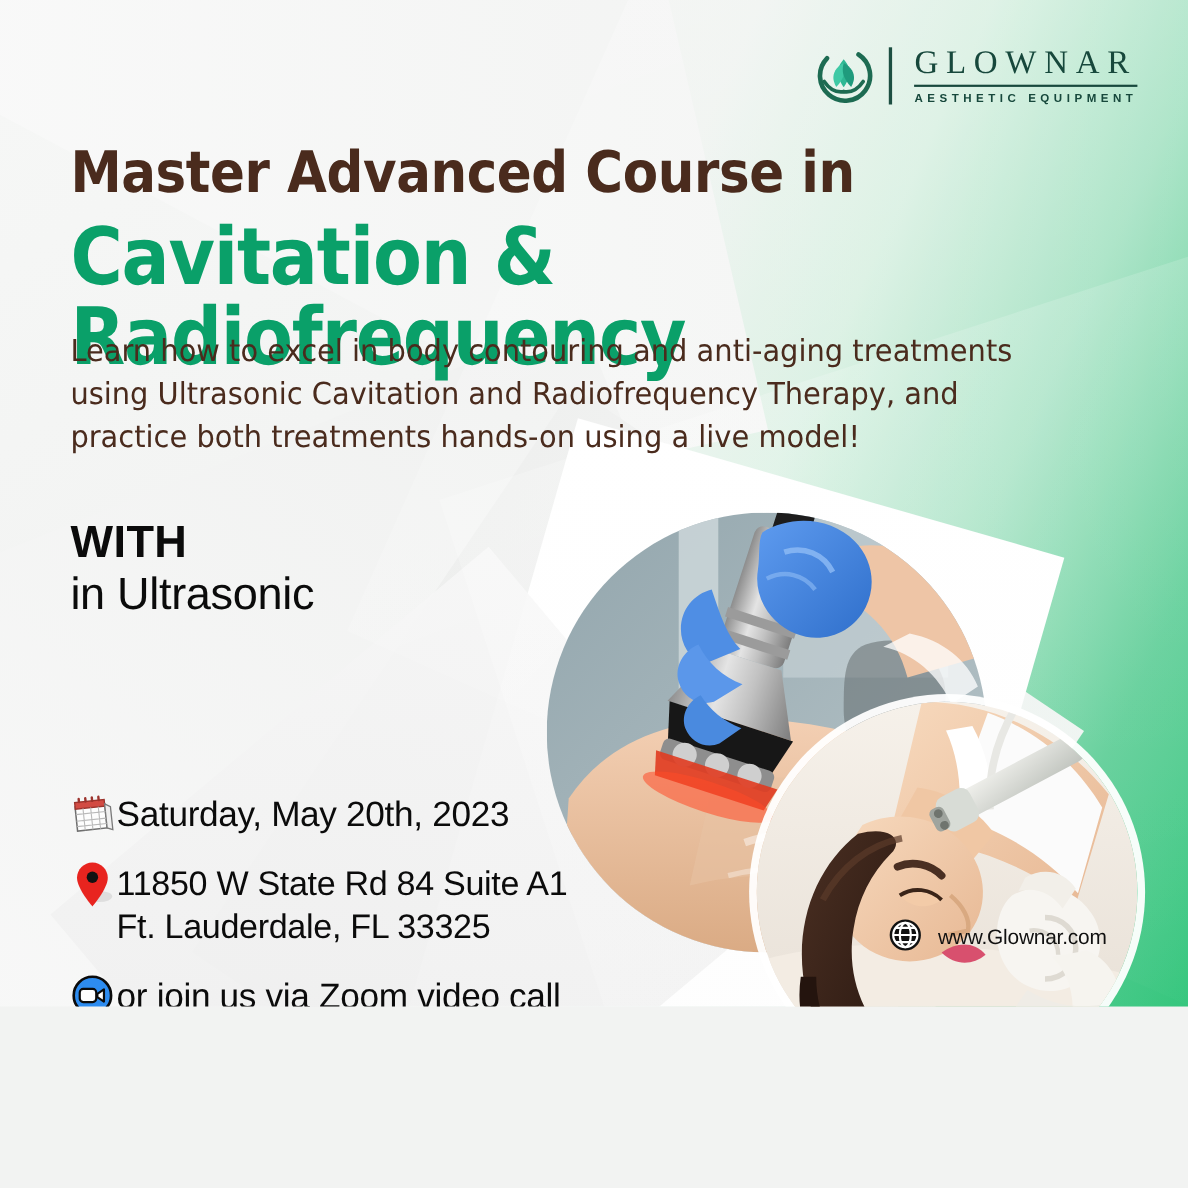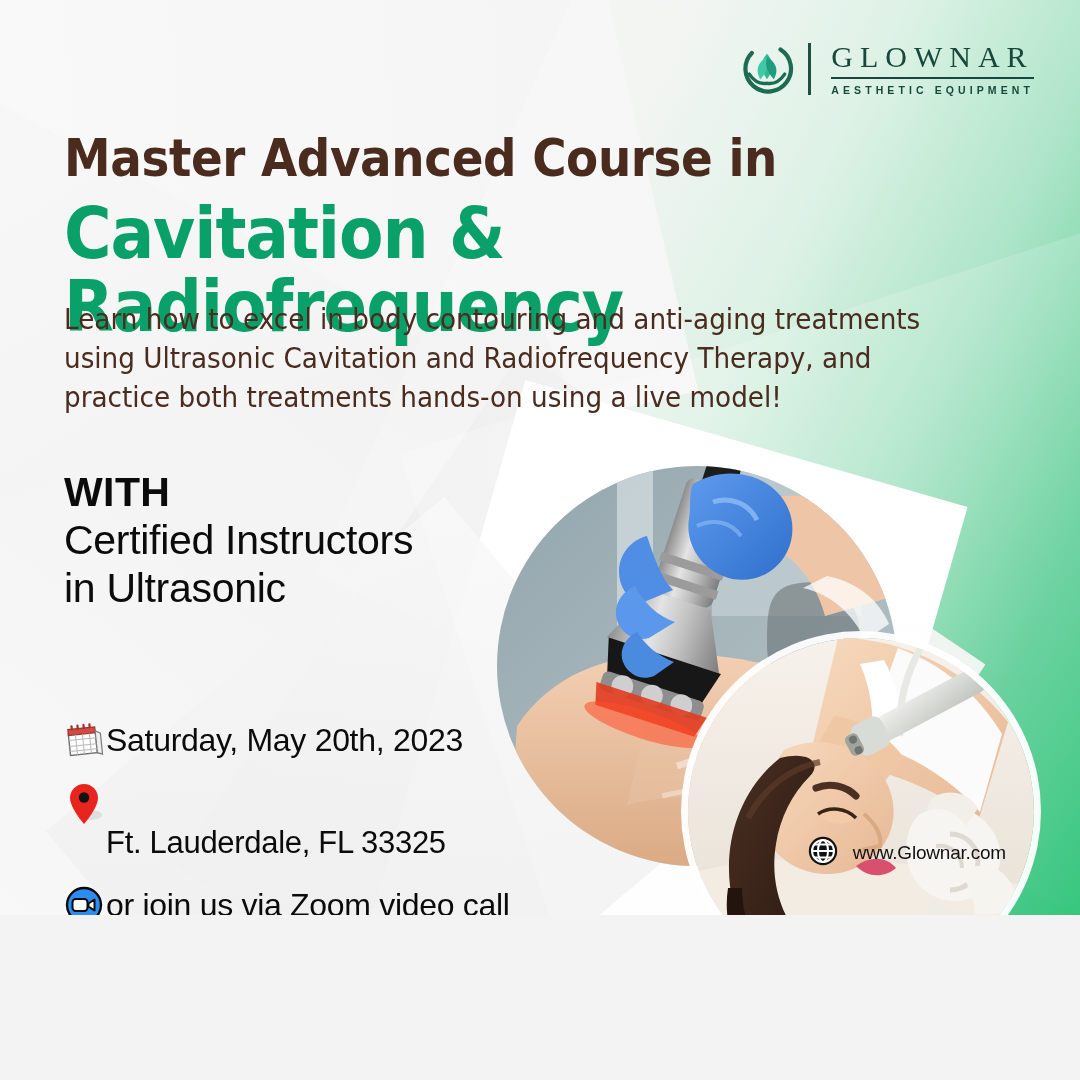"Certified Instructors" div.w-role { html: <div>Certified Instructors</div> -> none }
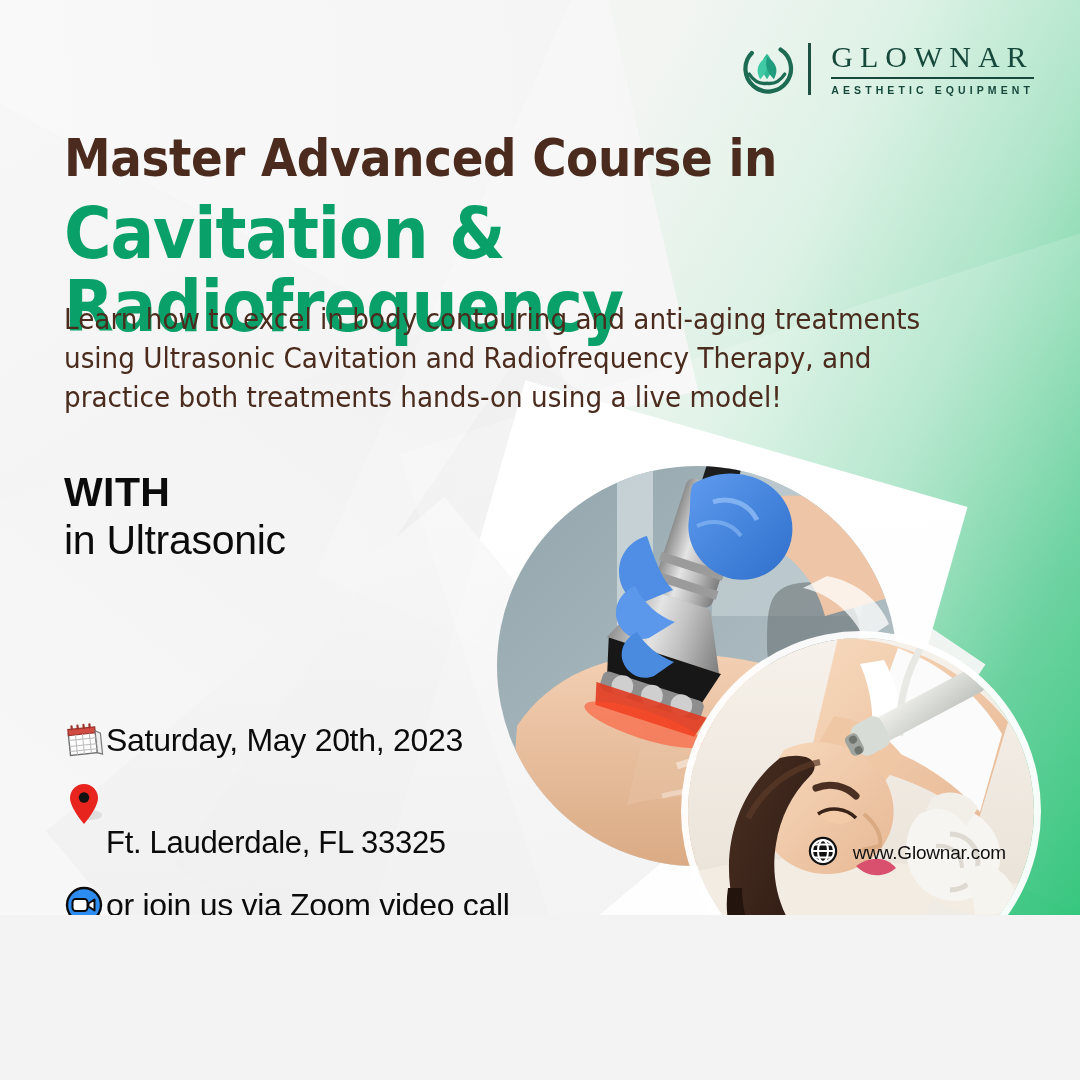"11850 W State Rd 84" span { html: none -> <span>11850 W State Rd 84 Suite A1</span> }
